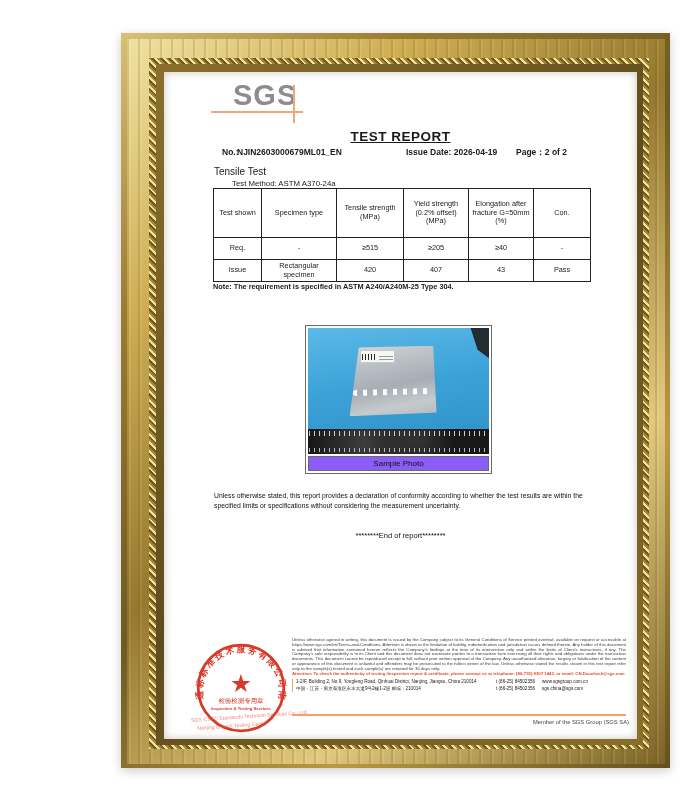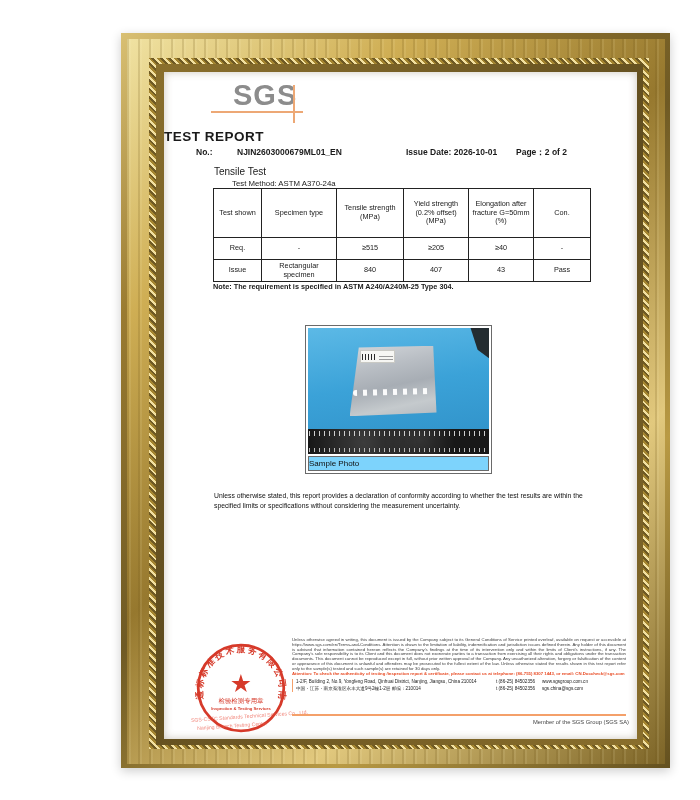"TEST REPORT" .title { text-align: none -> center; text-decoration: none -> underline }
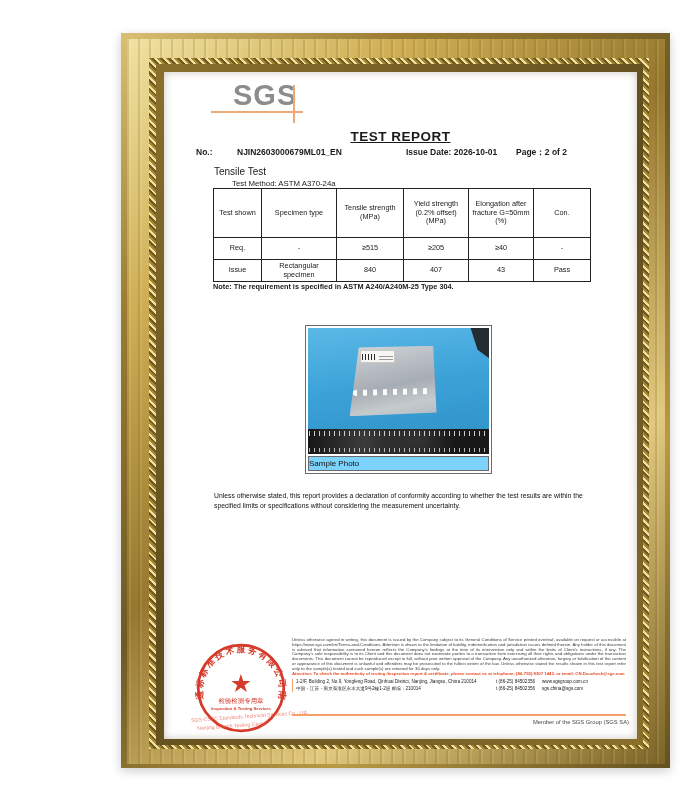"No.:" .m-no-label { left: 32px -> 58px }
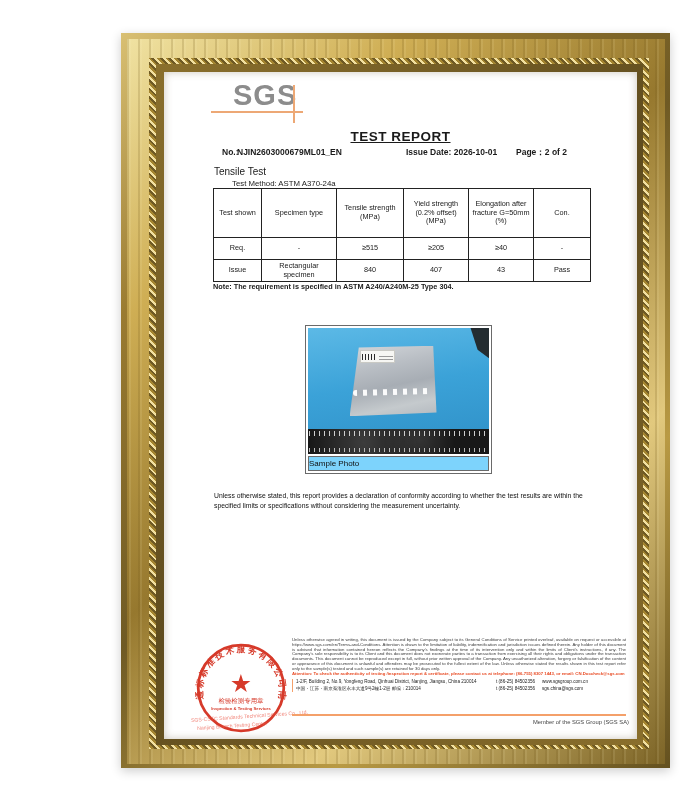"Issue Date: 2026-10-01" span.meta { text: 2026-10-01 -> 2026-04-19 }
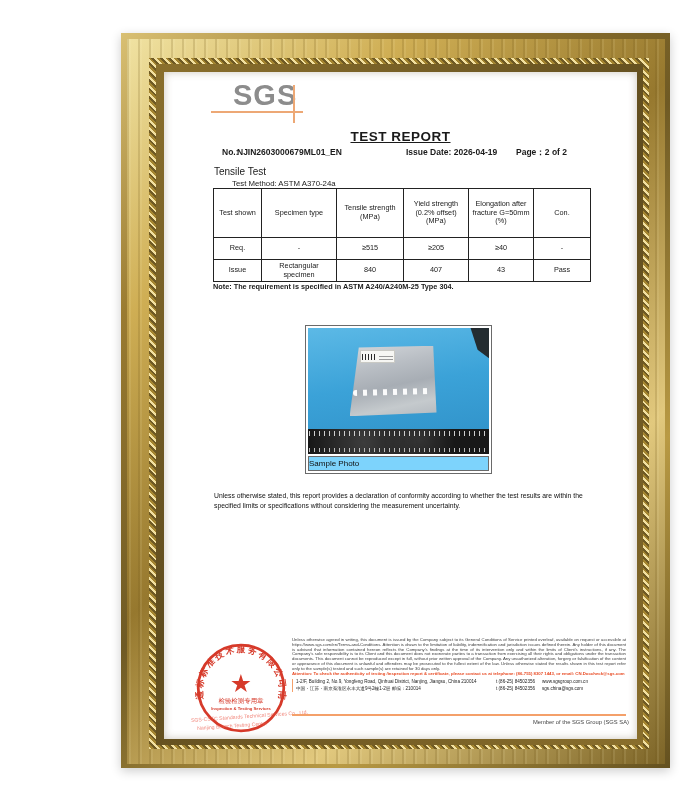"840" td { text: 840 -> 420 }
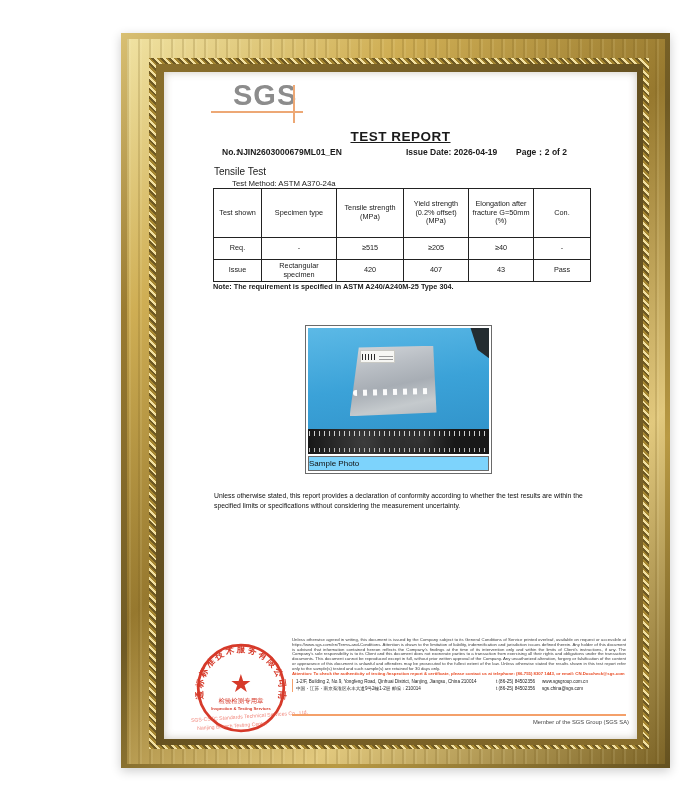"Sample Photo" .caption { background: #7dd3fc -> #8b5cf6; text-align: none -> center }
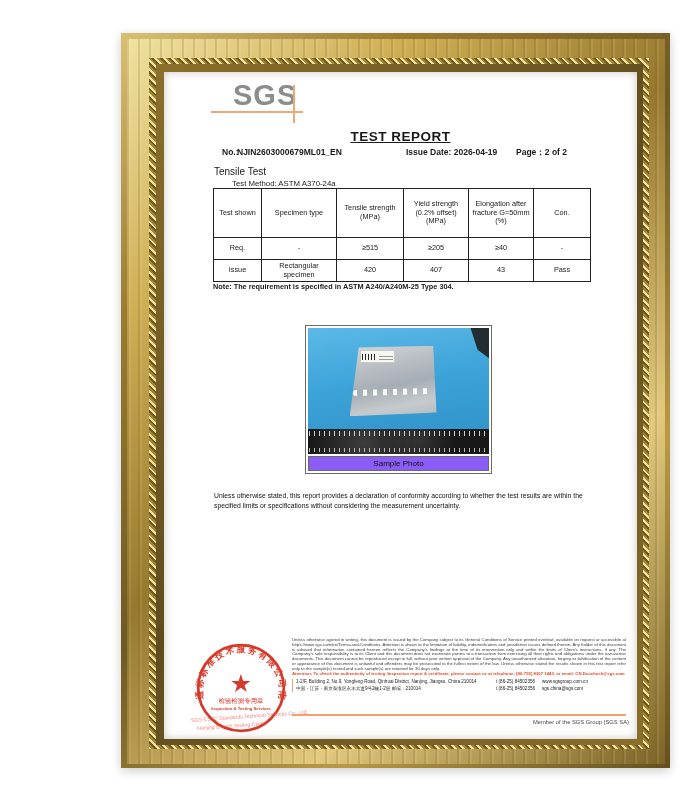"********End of report********" div.endline { html: none -> <div>********End of report********</div> }
